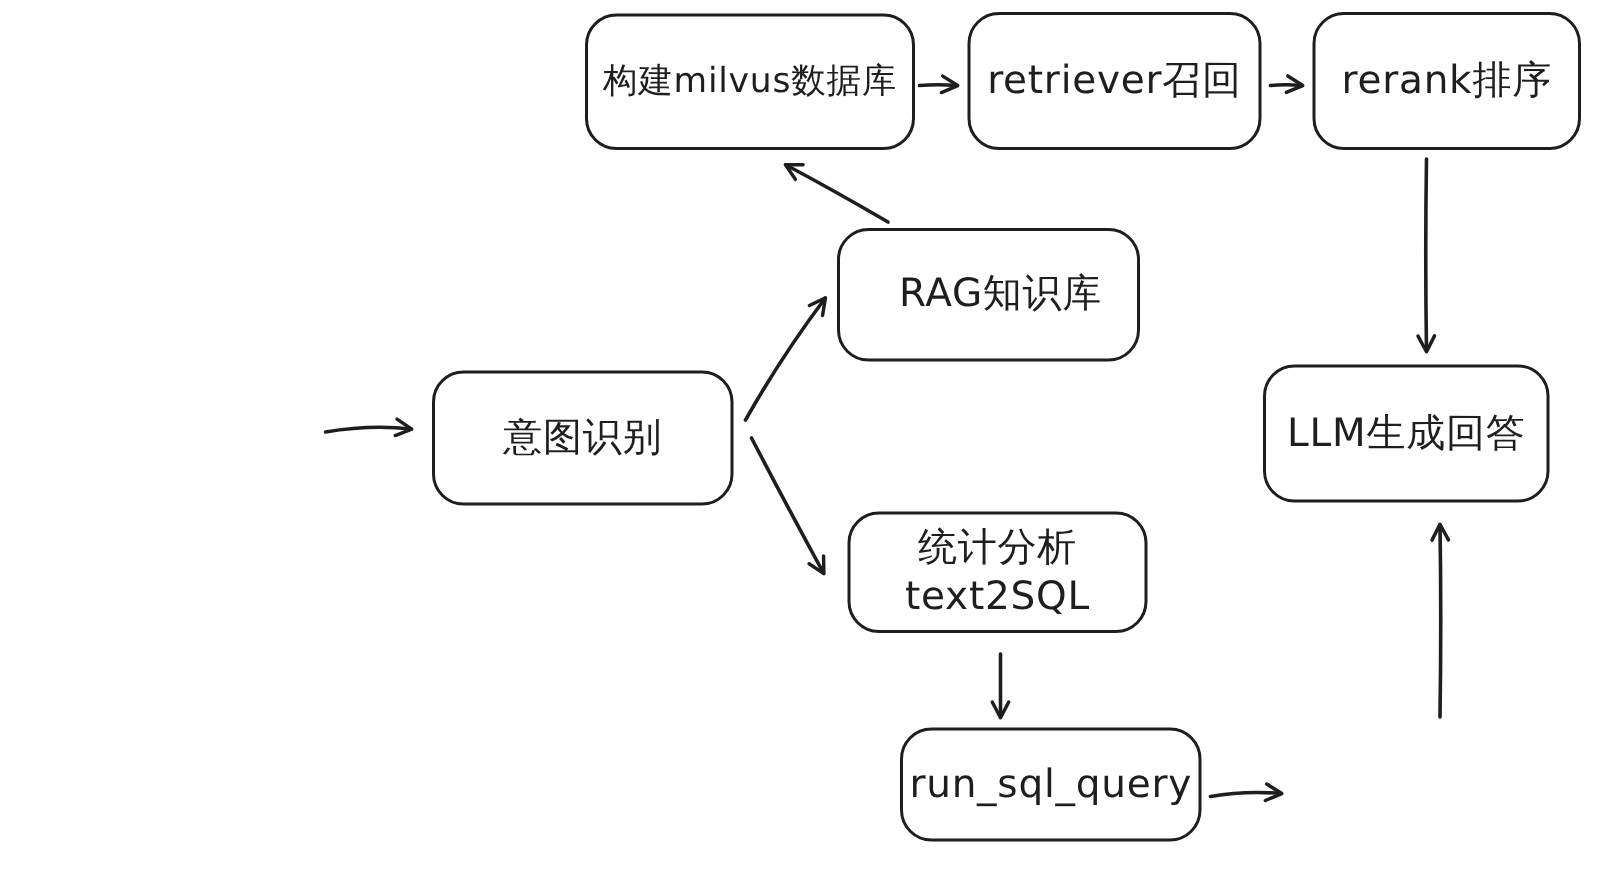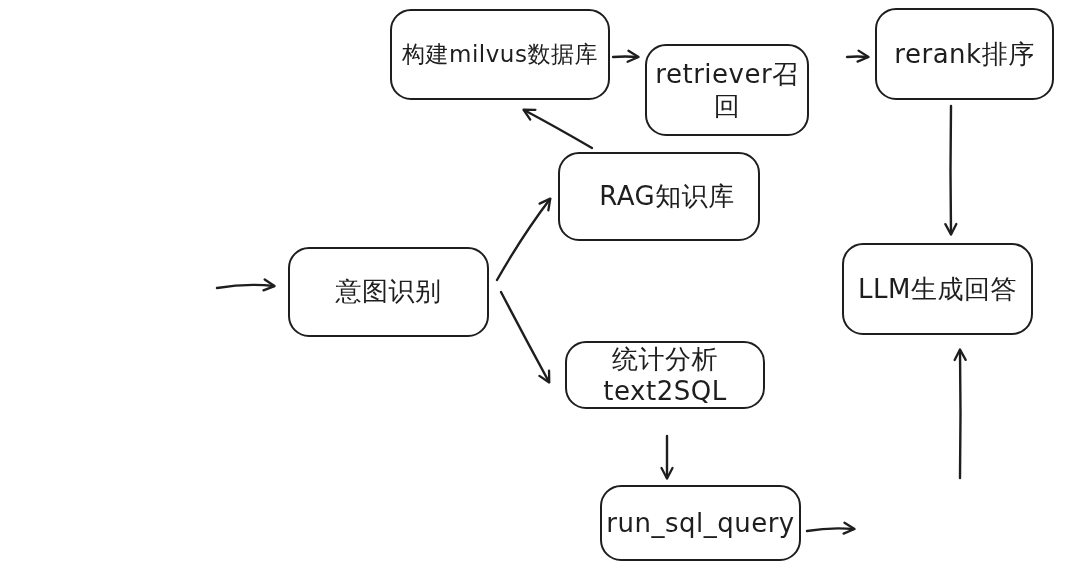"retriever召回" div.node { margin-top: 36px -> none; width: 164px -> 196px }
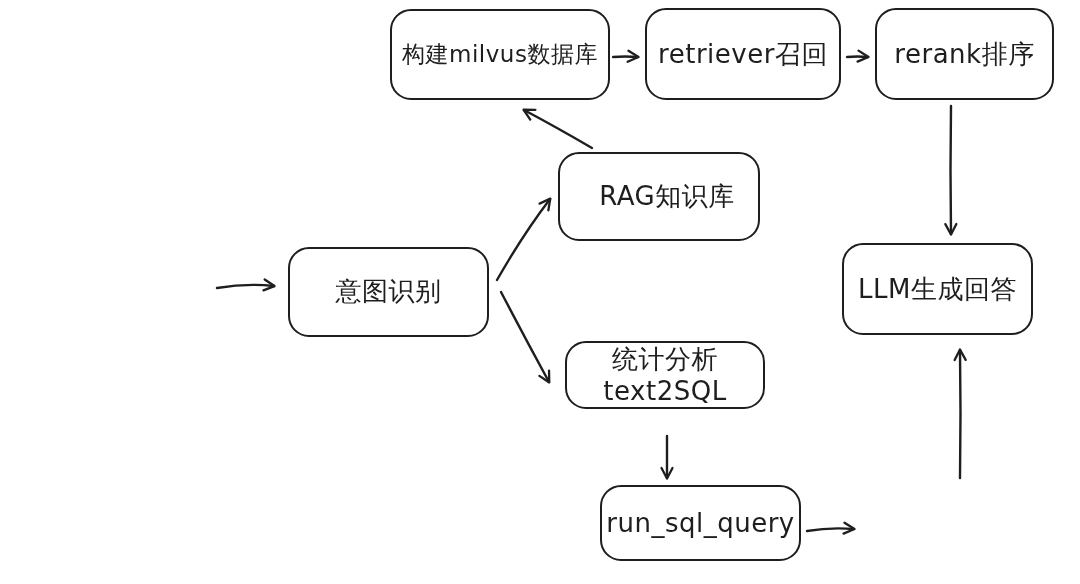"统计分析" div.node { height: 68px -> 81px }
